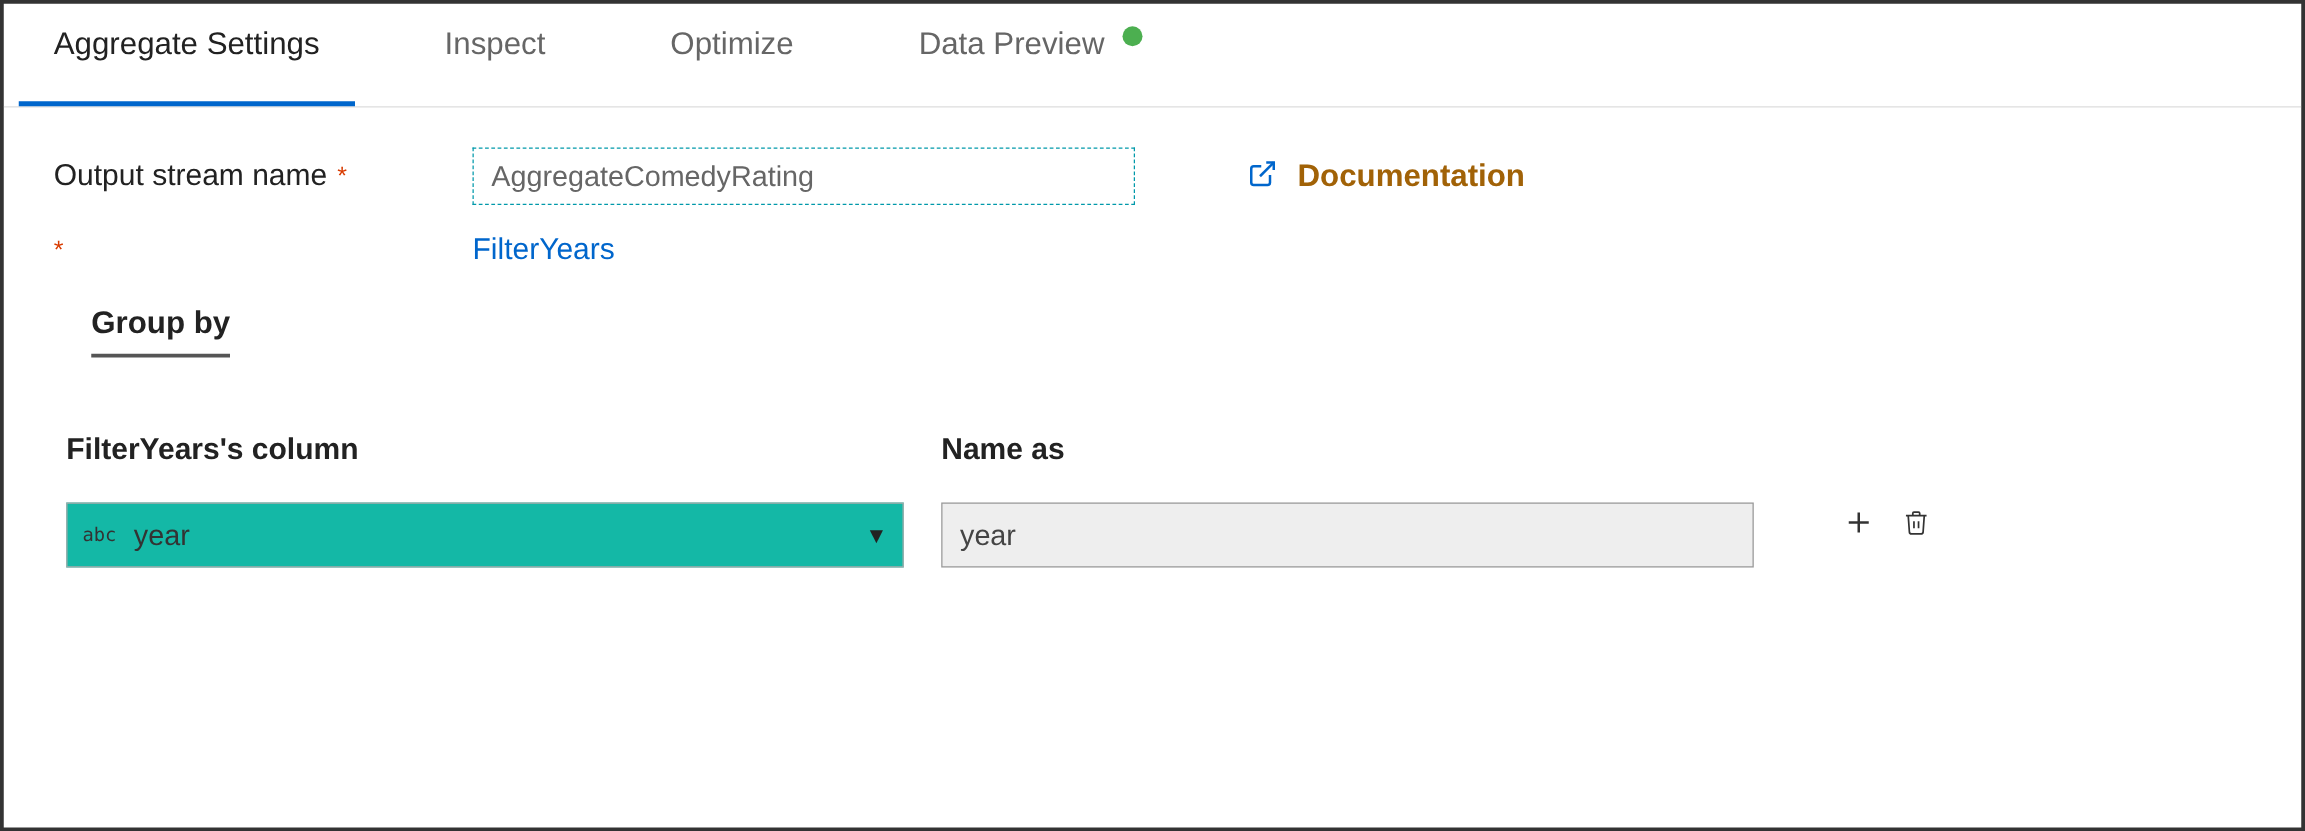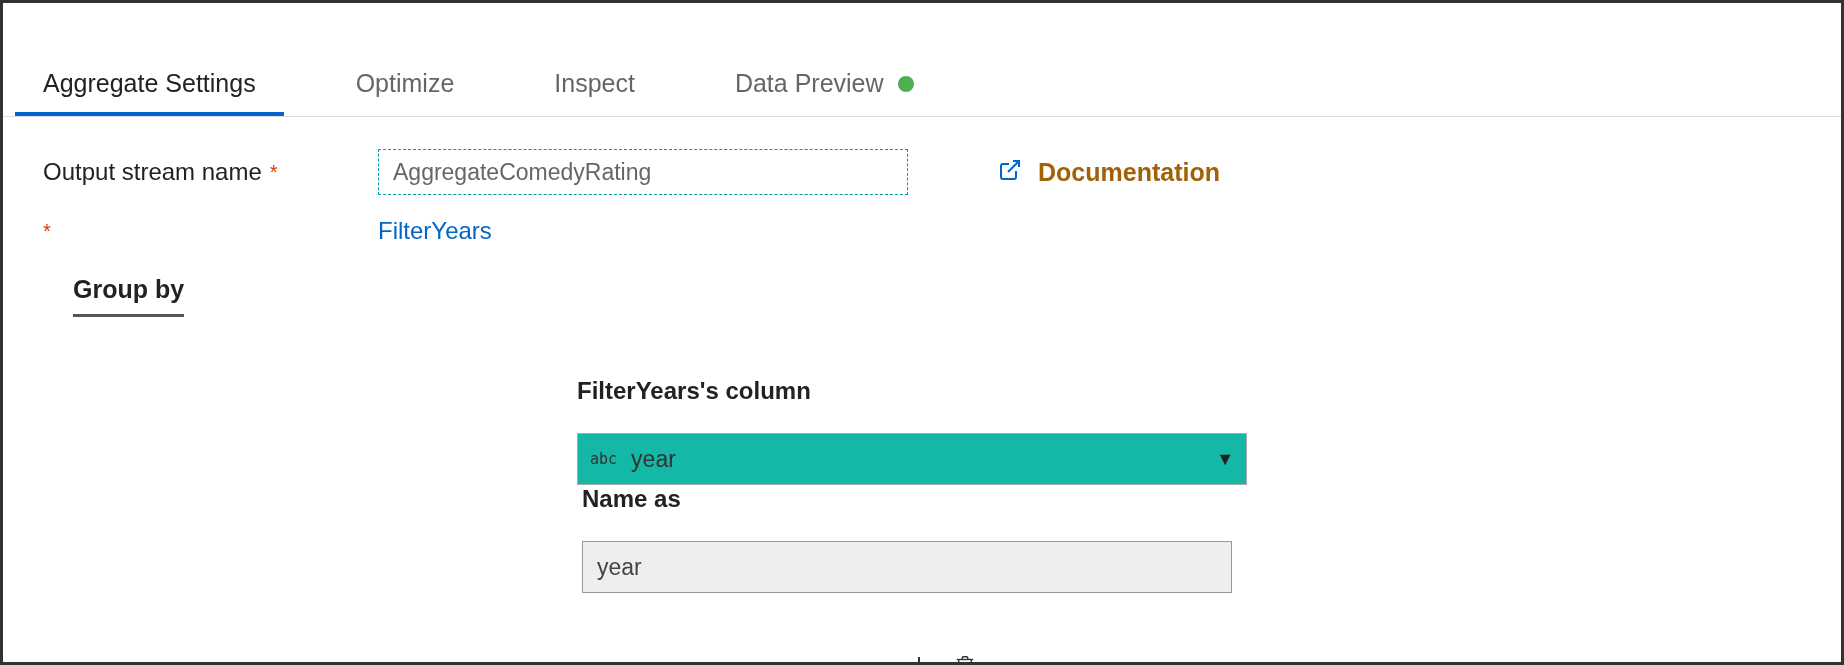"Aggregate Settings" .main-tab { align-items: center -> none; margin-top: 48px -> none; padding: 18px 28px 14px 28px -> 18px 28px 31px 28px }
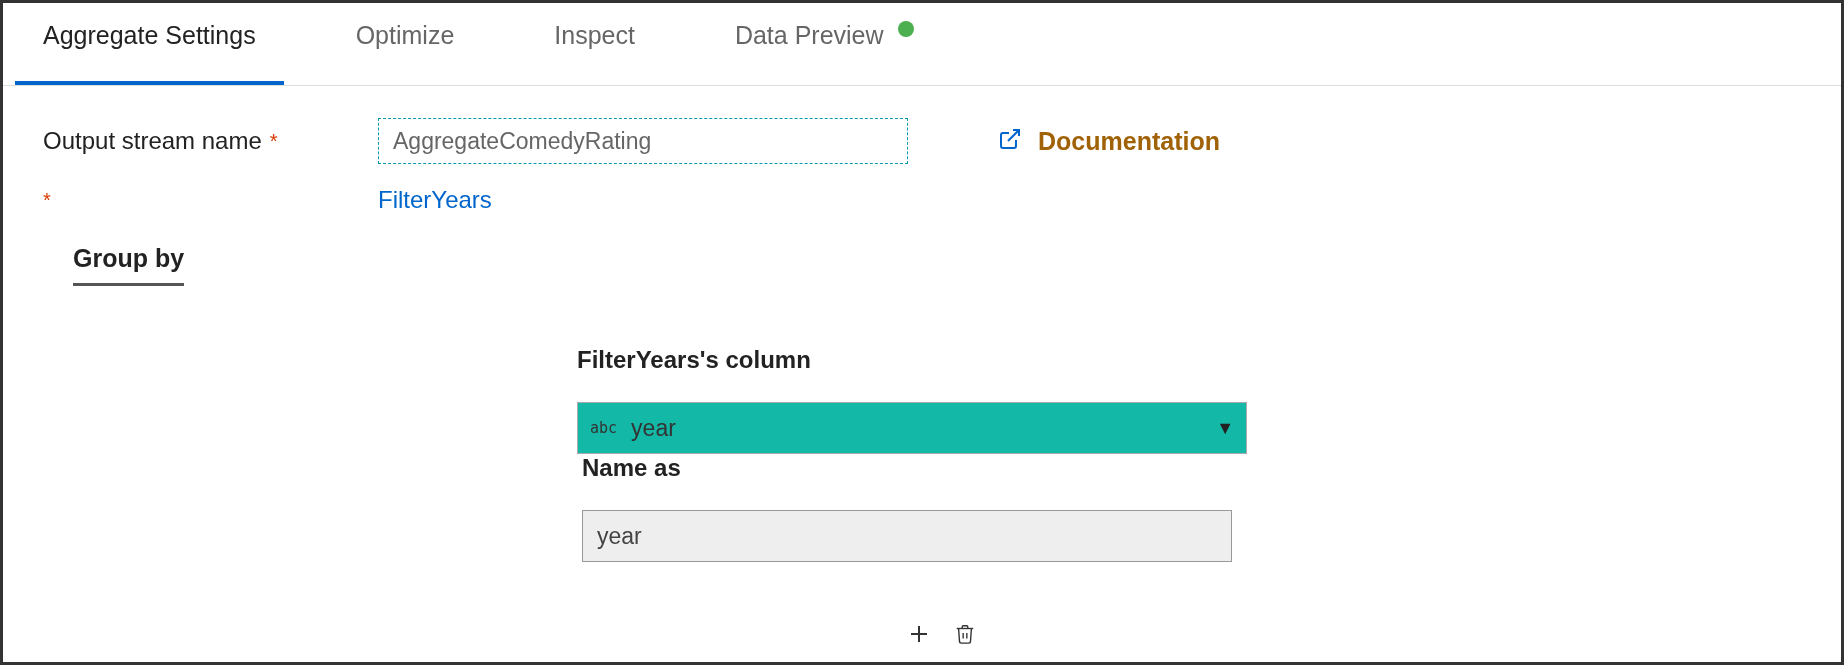"Optimize" div.main-tab { order: before "Inspect" -> after "Inspect" }
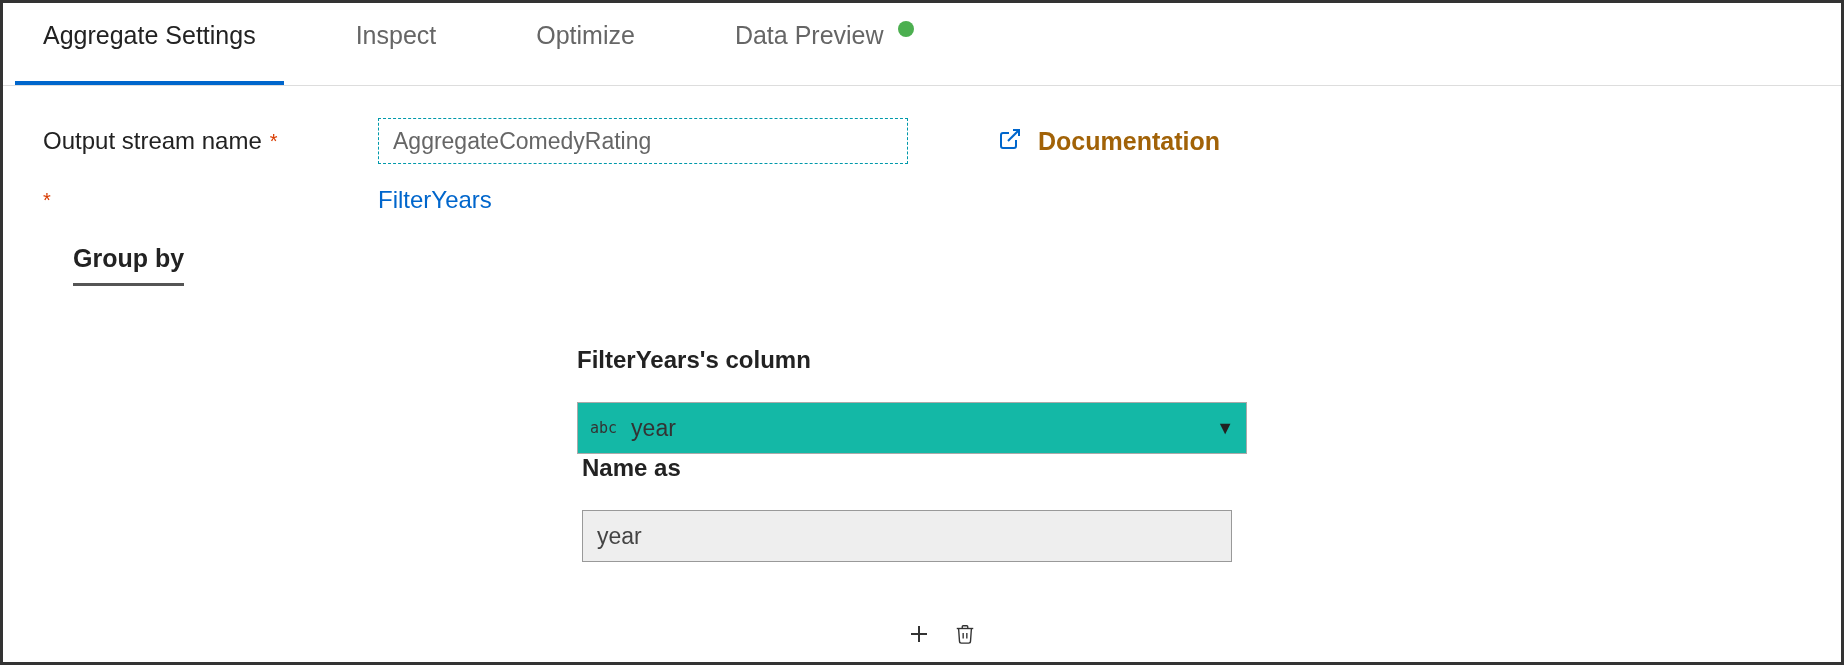"FilterYears's column" .columns-area { align-items: center -> flex-start; flex-direction: column -> none }
